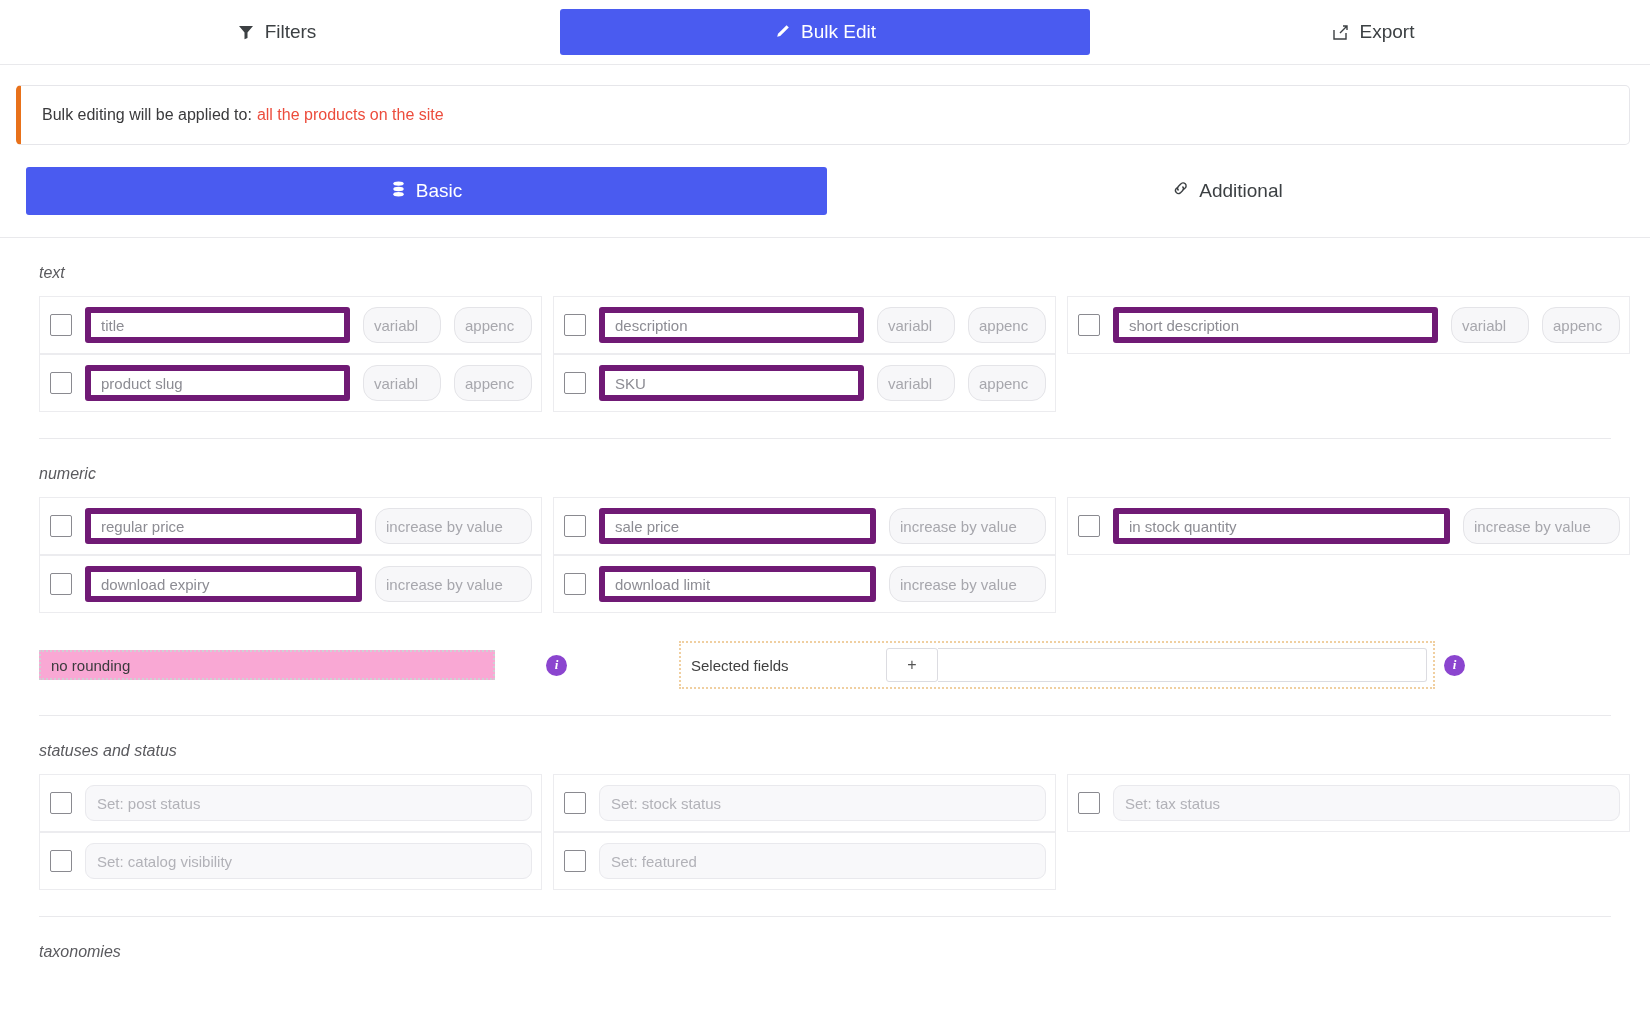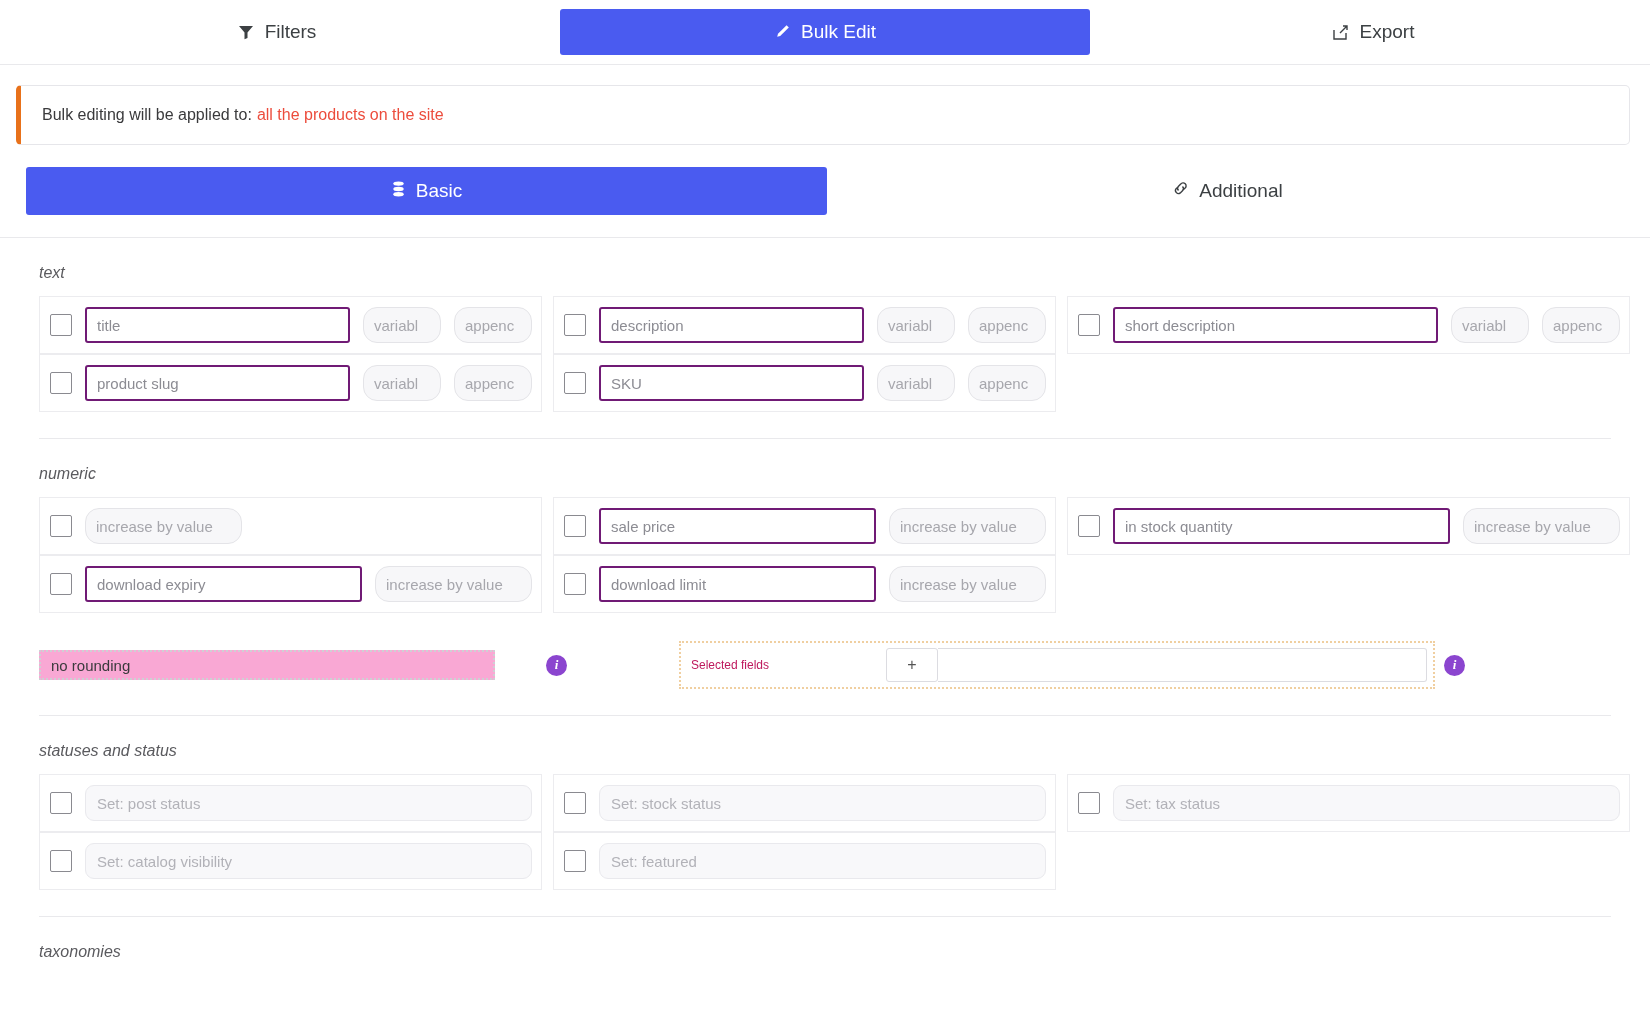"title" .tinput { border: 2px solid #701a75 -> 6px solid #701a75 }
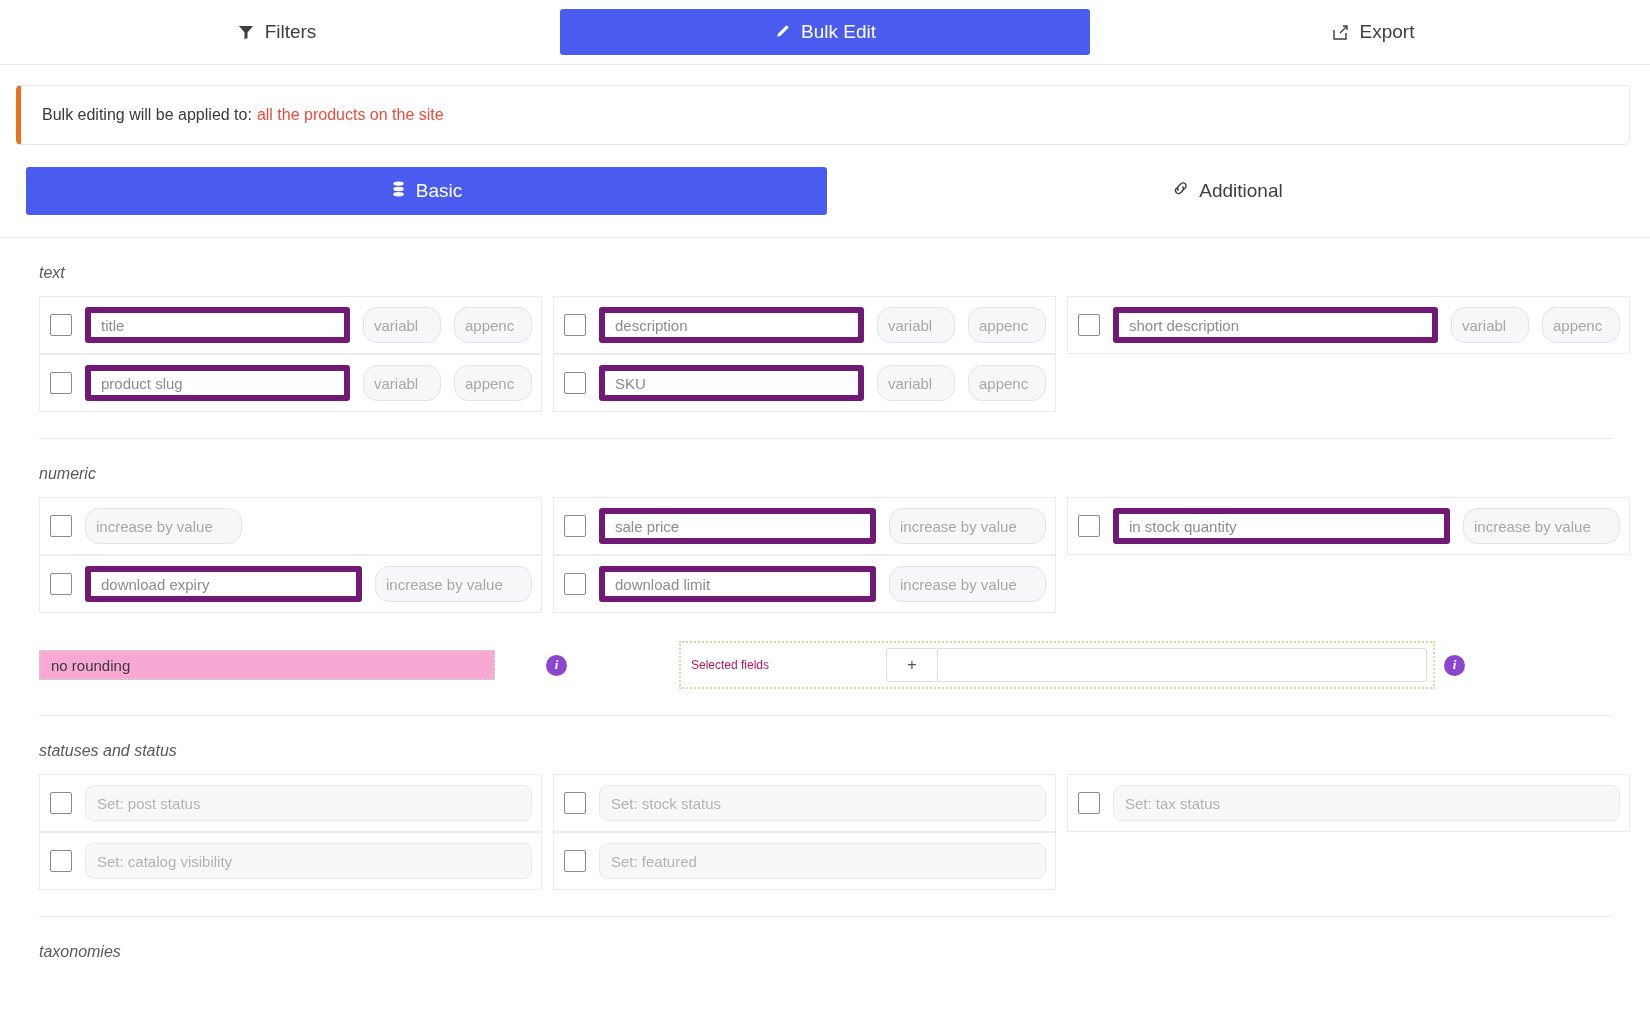"regular price" input.tinput { html: none -> <input> }
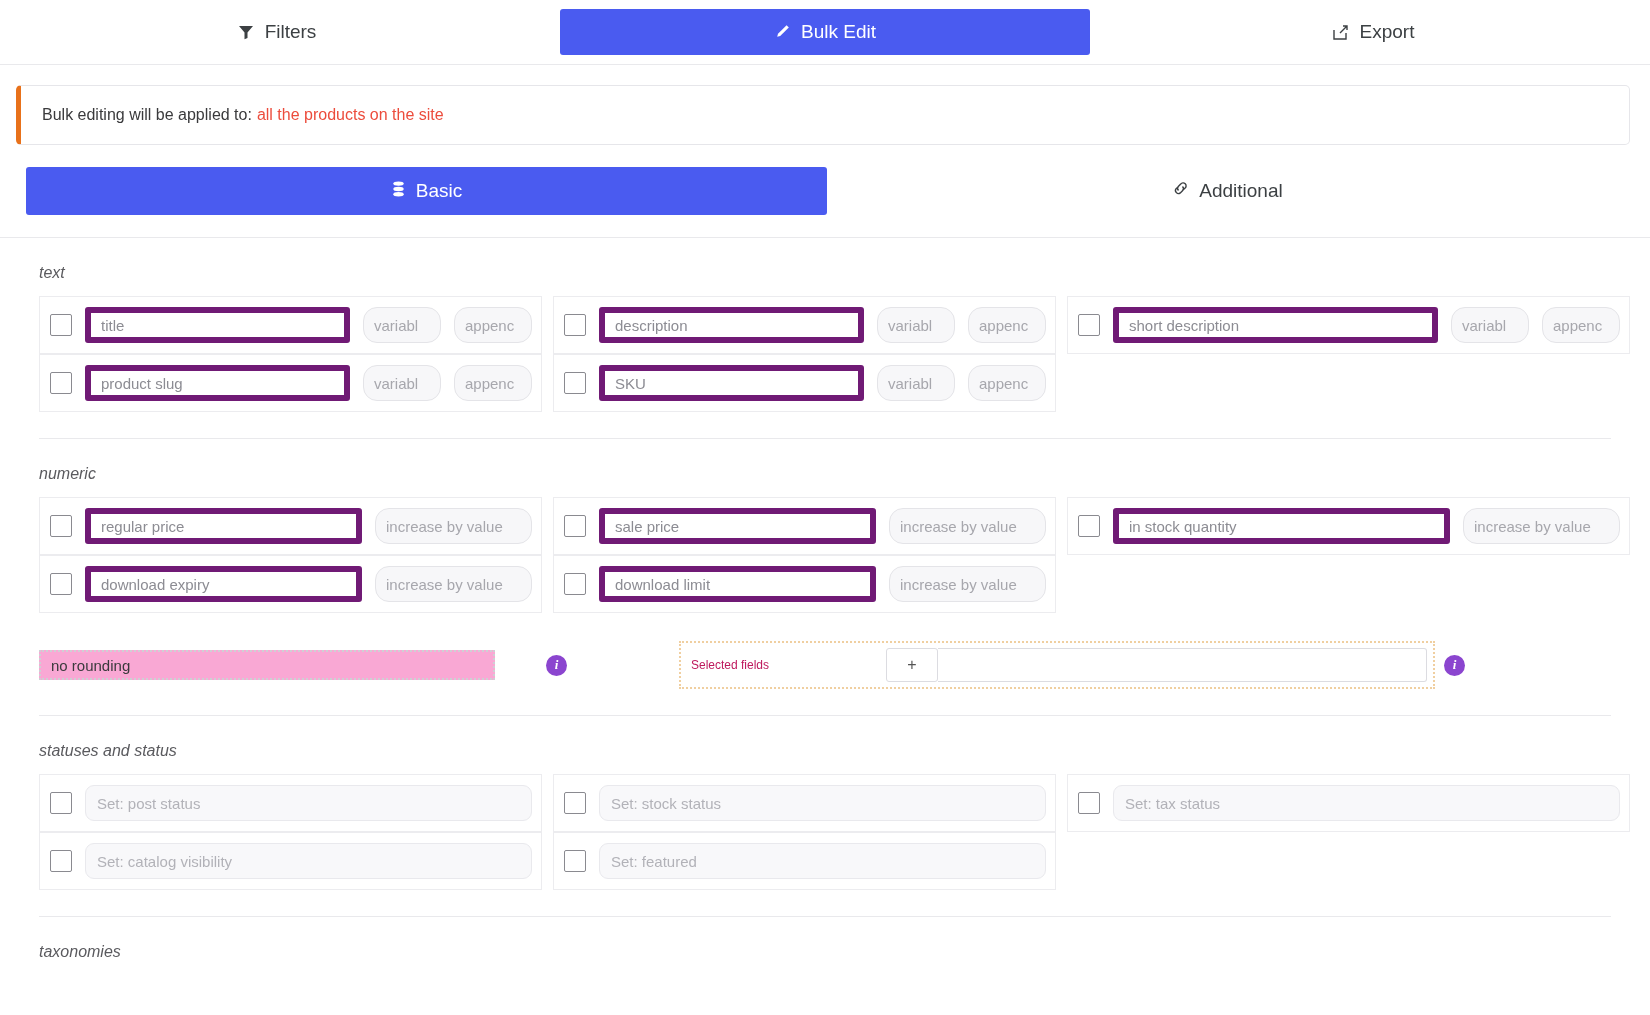"Selected fields" .sel-fields-label { color: #be185d -> #404040; font-size: 12px -> 15px }
